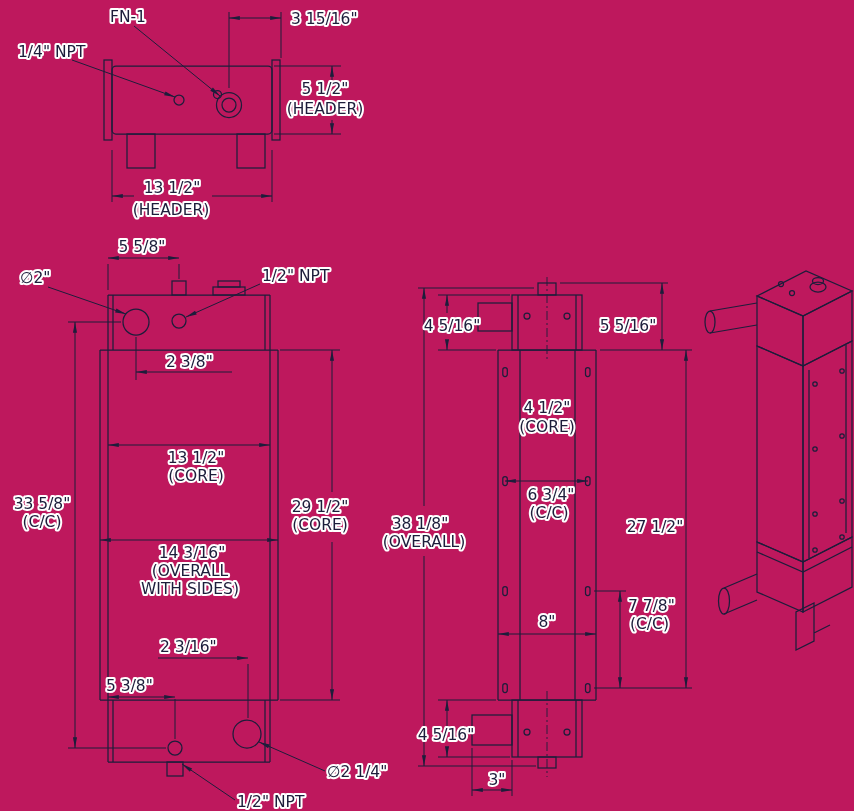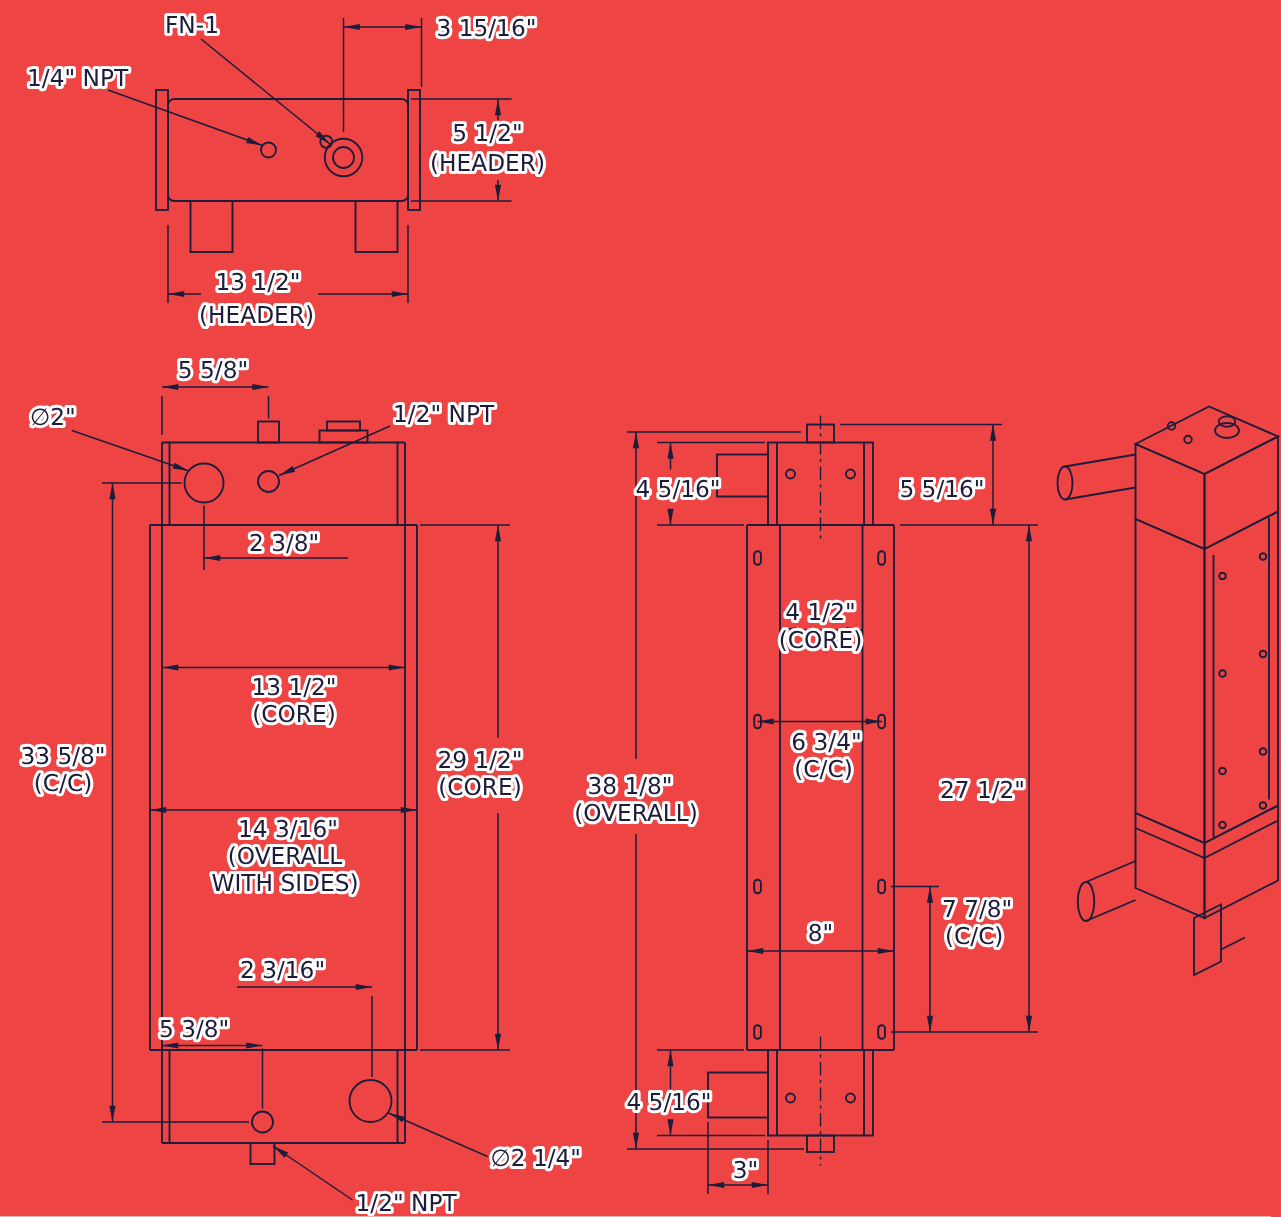"FN-1" .stage { background: #ef4444 -> #be185d }
